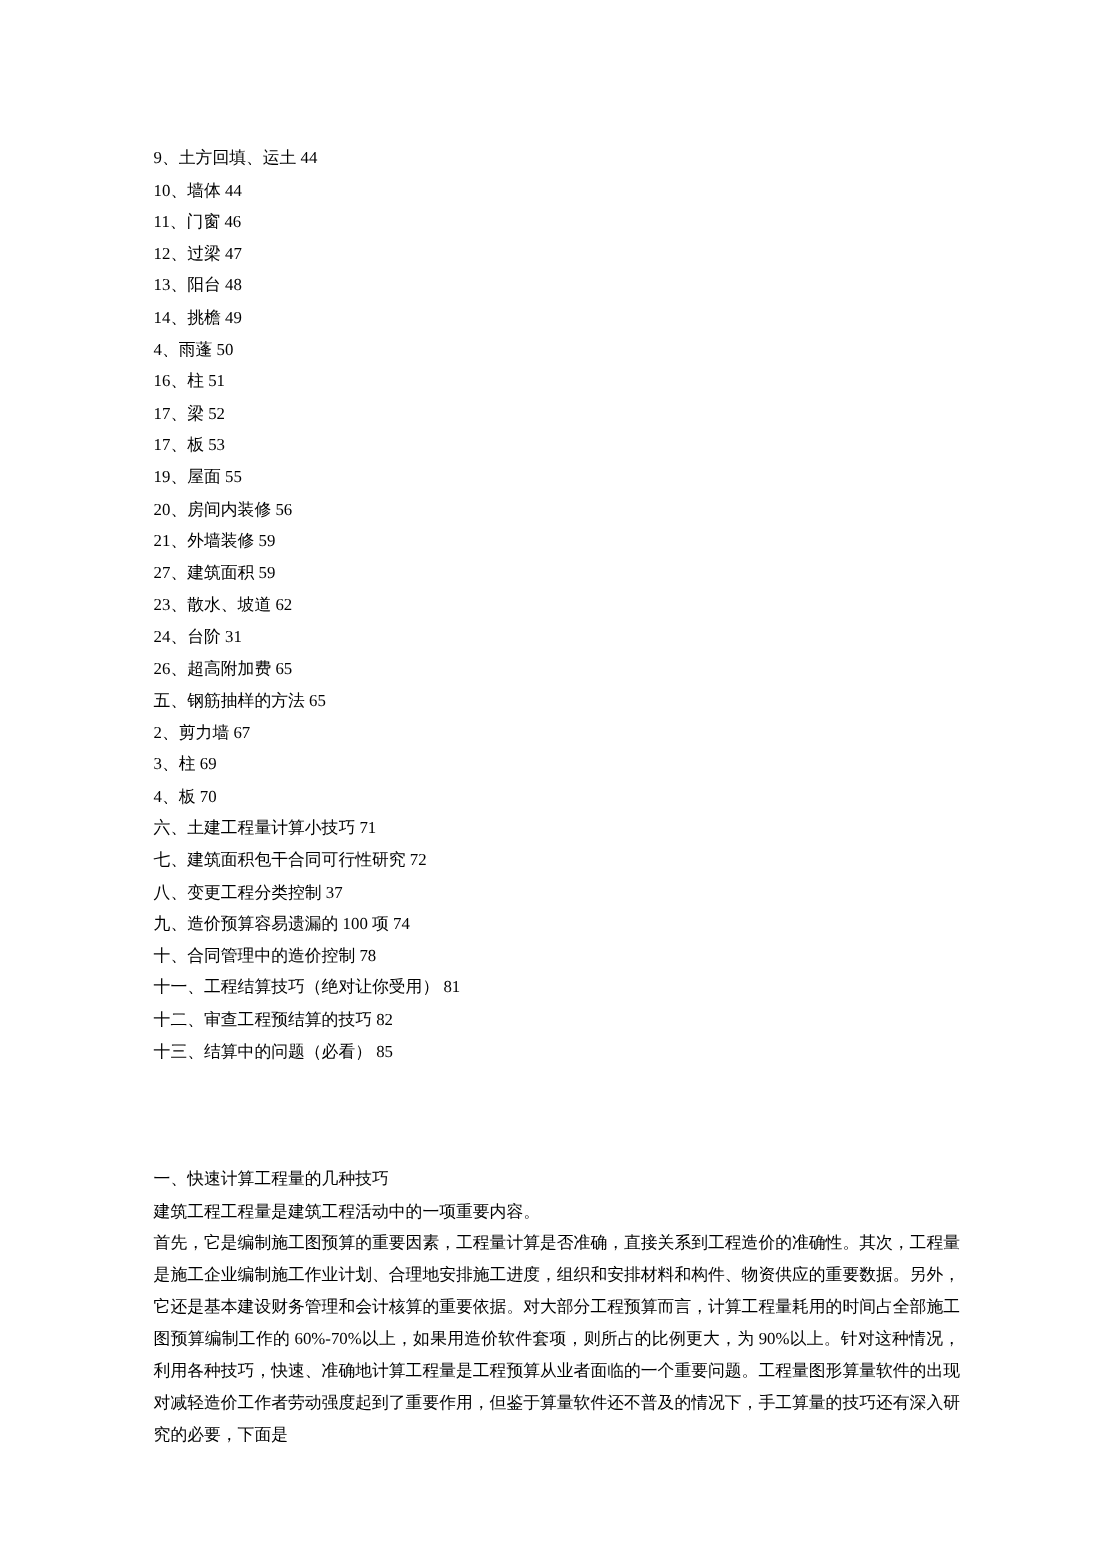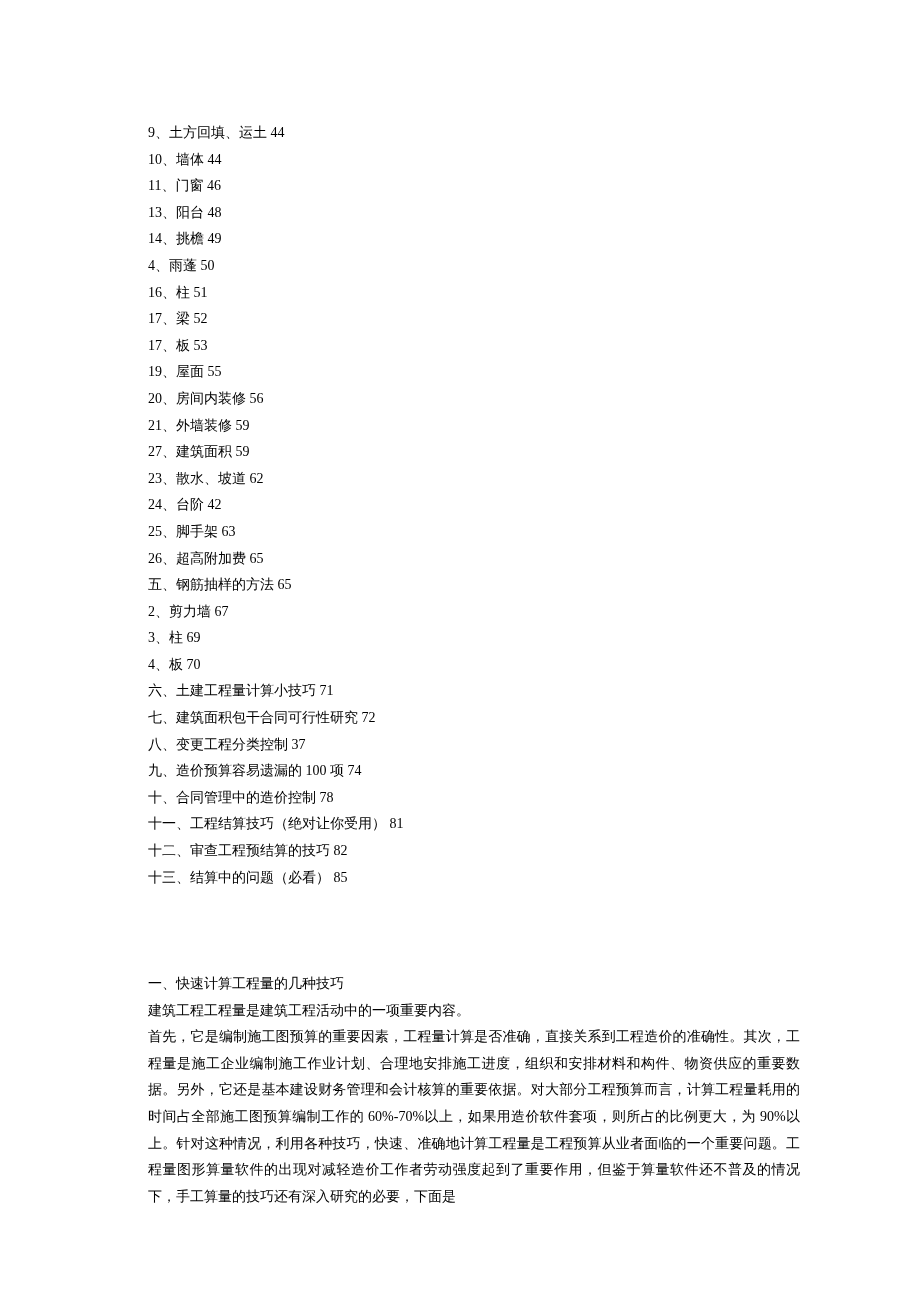"9、土方回填、运土 44" .line { margin-left: 20px -> none }
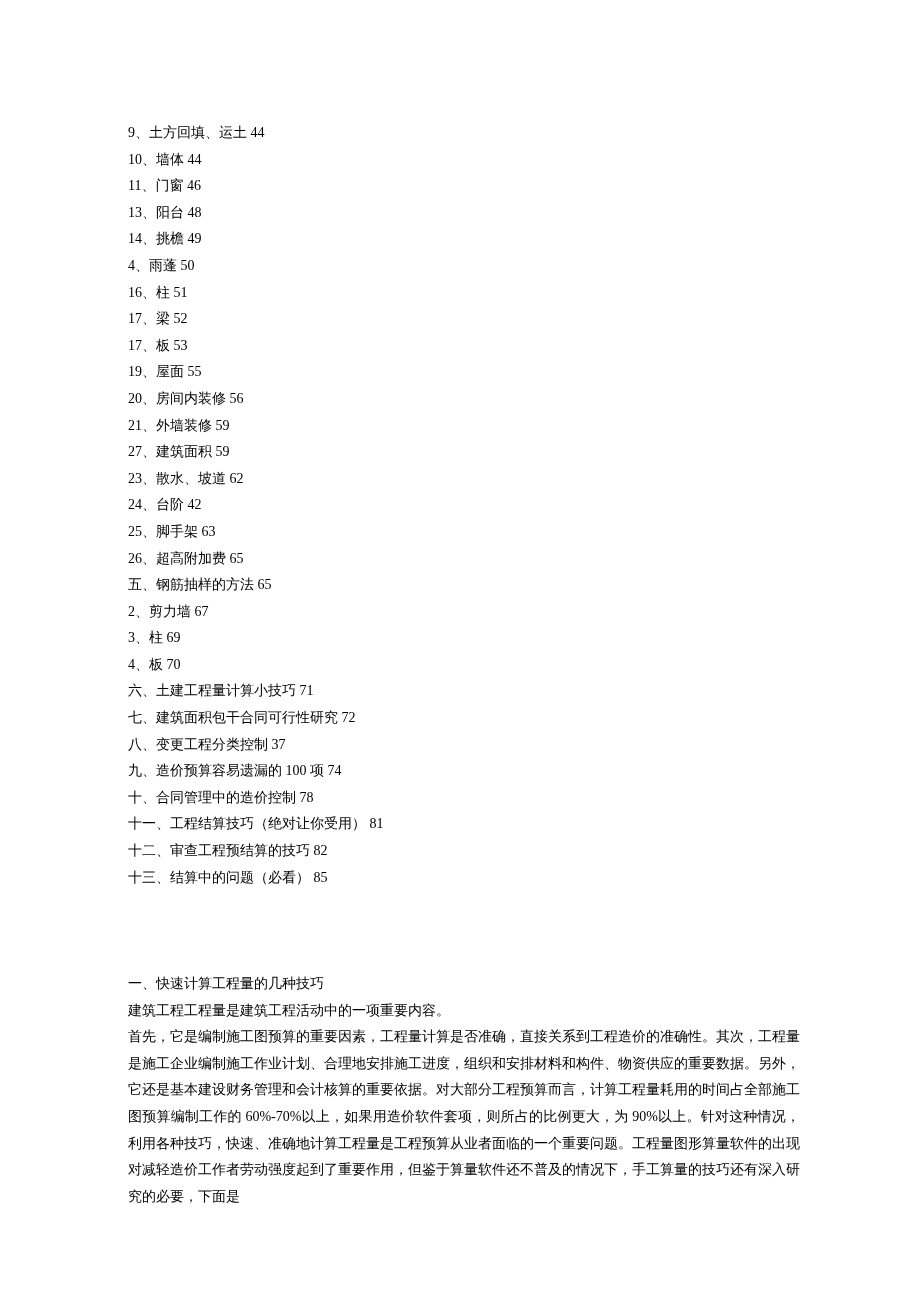"12、过梁 47" div.line { html: none -> <div>12、过梁 47</div> }
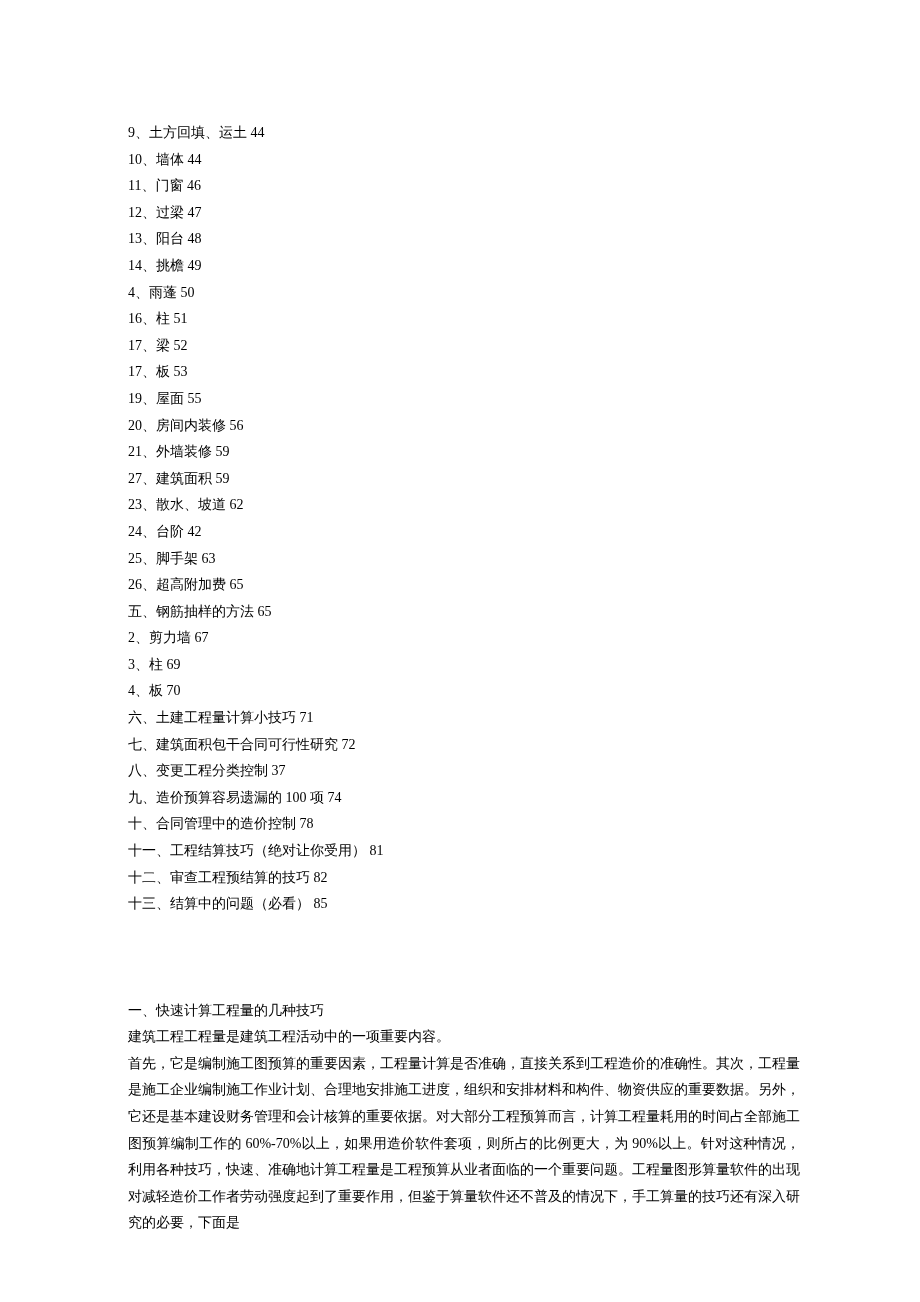"24、台阶 42" div.line { text: 42 -> 31 }
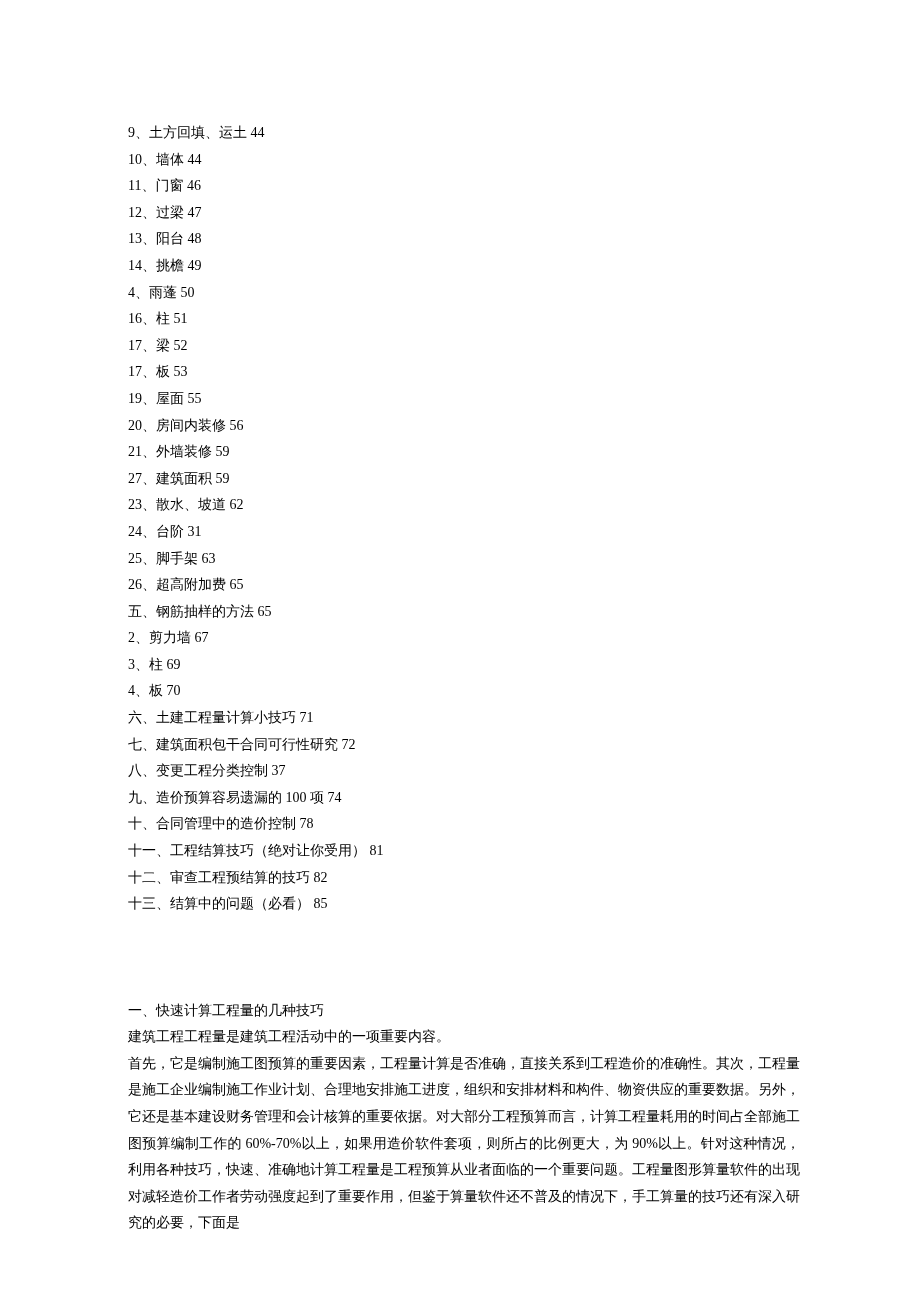"25、脚手架 63" div.line { html: <div>25、脚手架 63</div> -> none }
